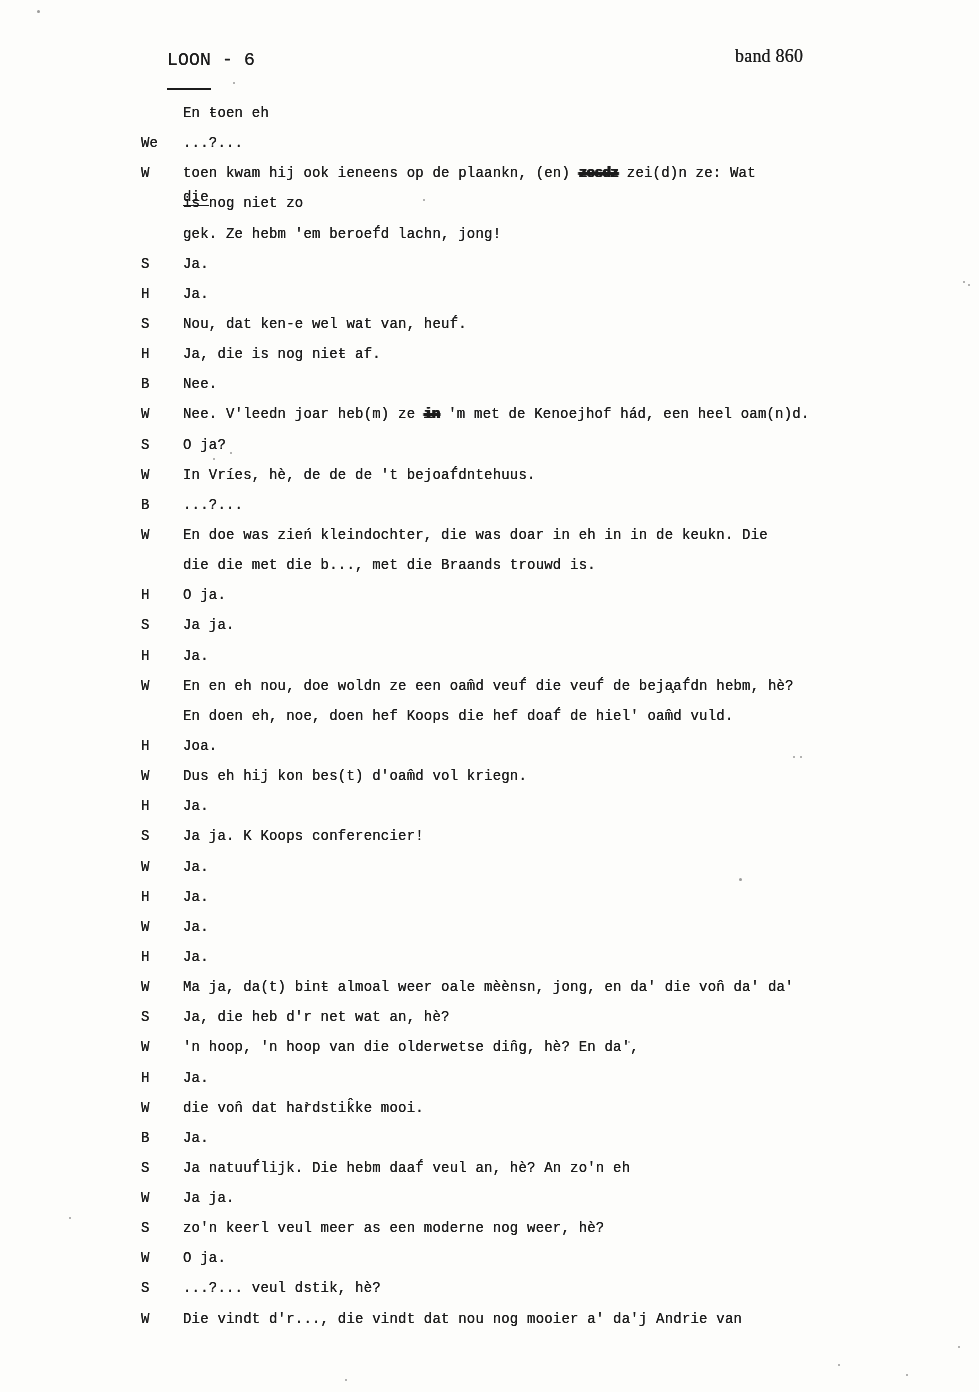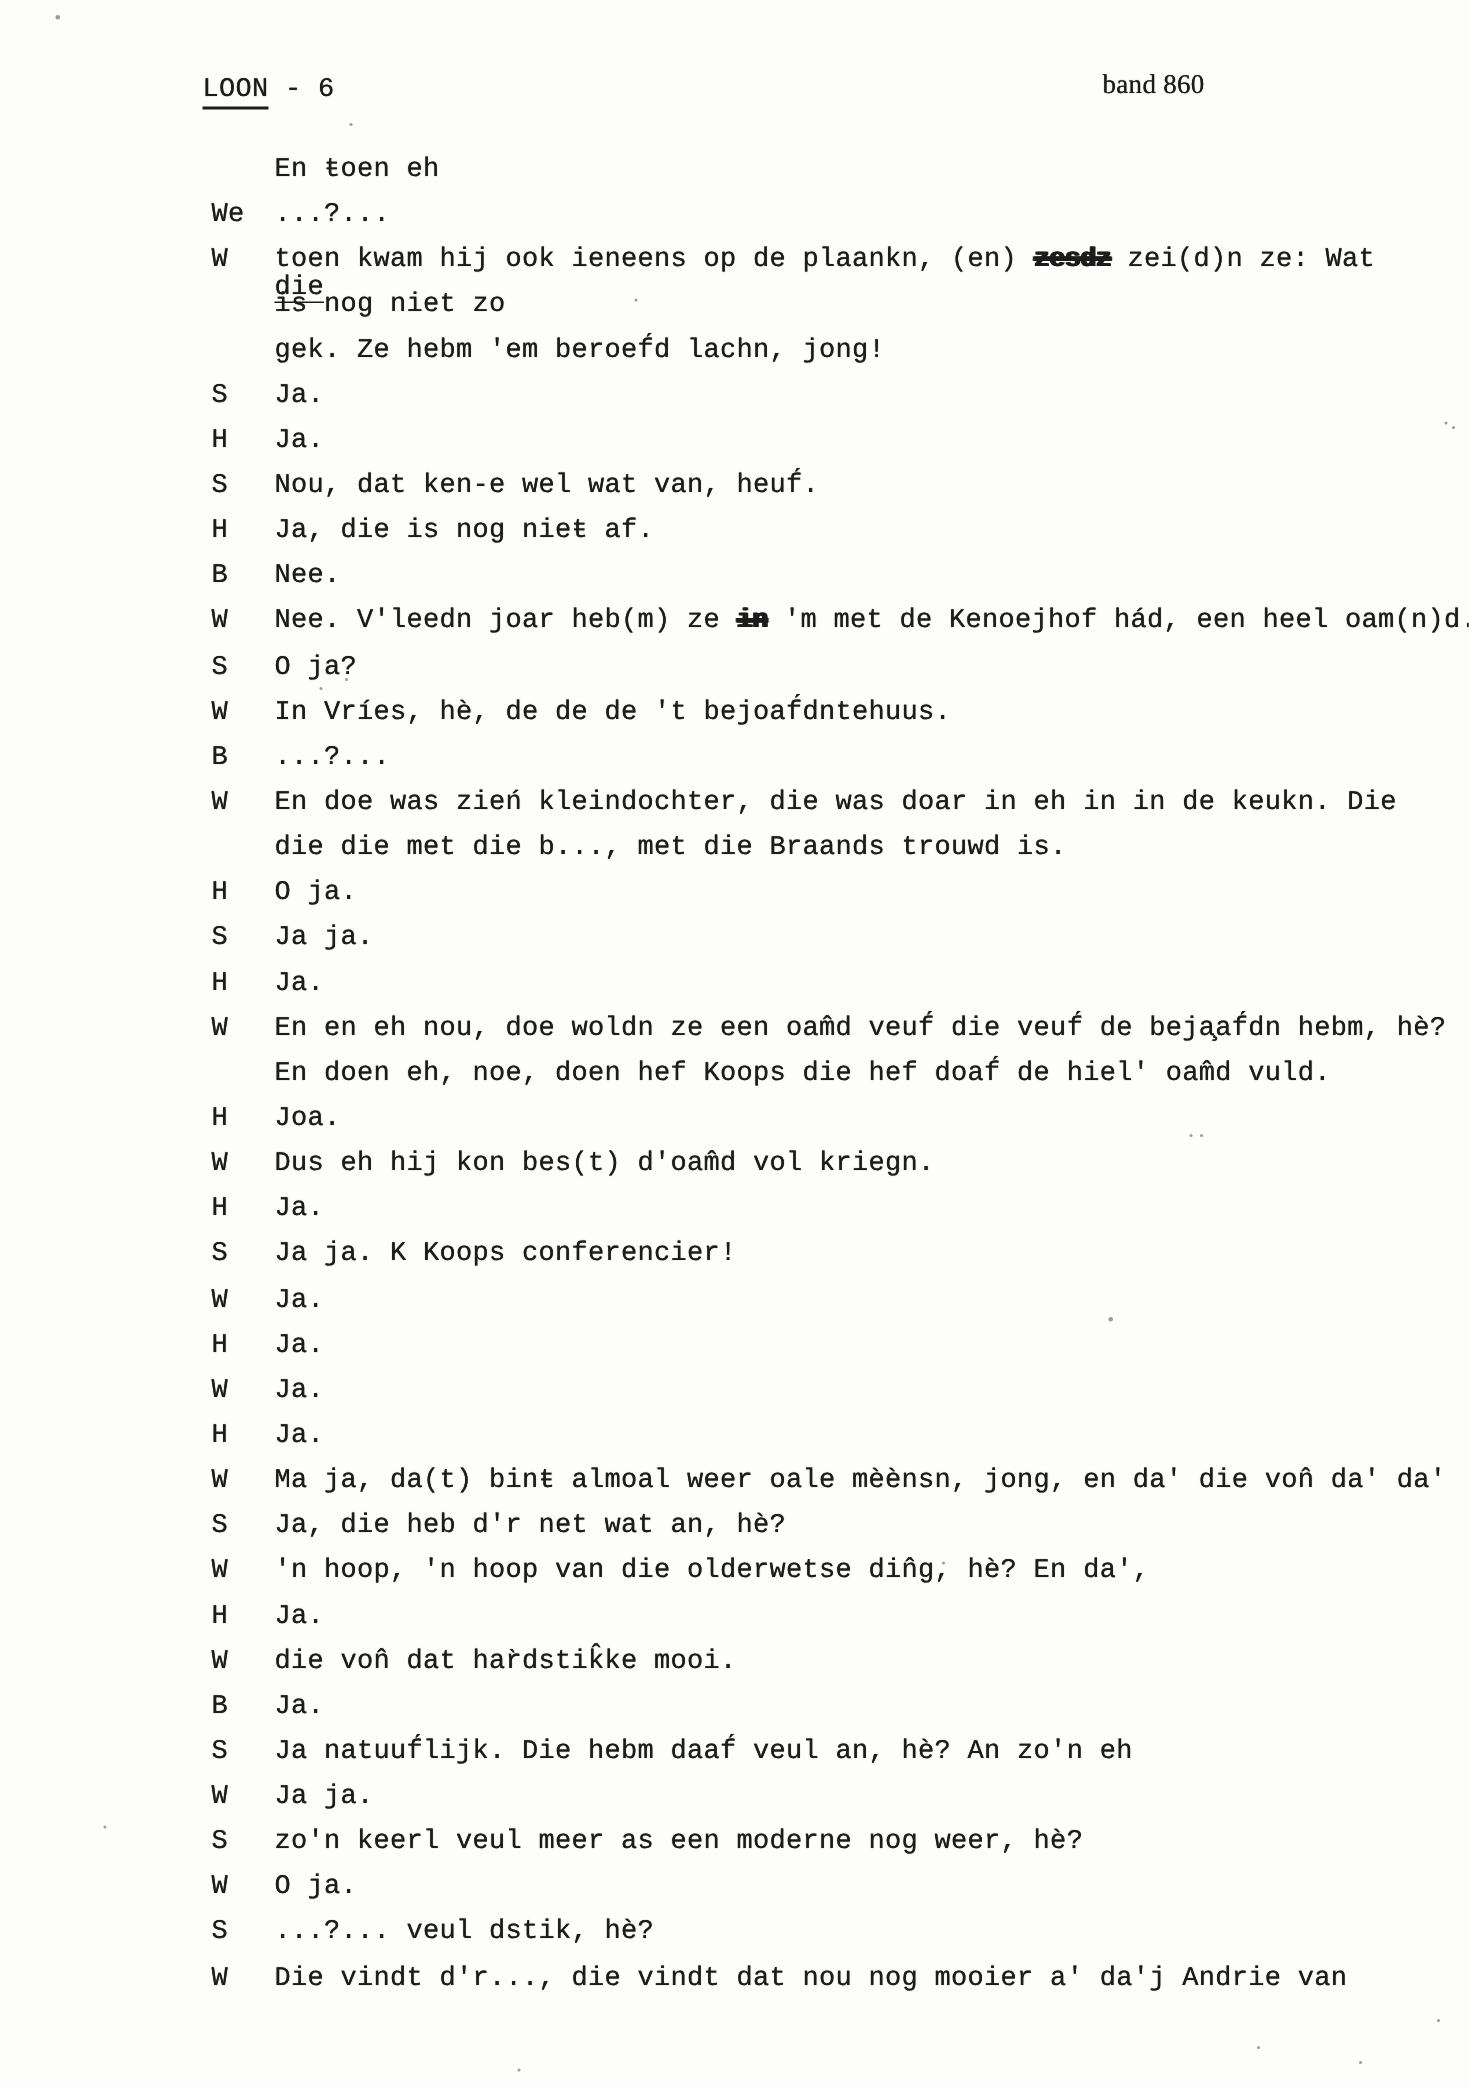"LOON" #doc-id .underlined { margin-left: none -> 32px; padding-bottom: 1px -> 18px }
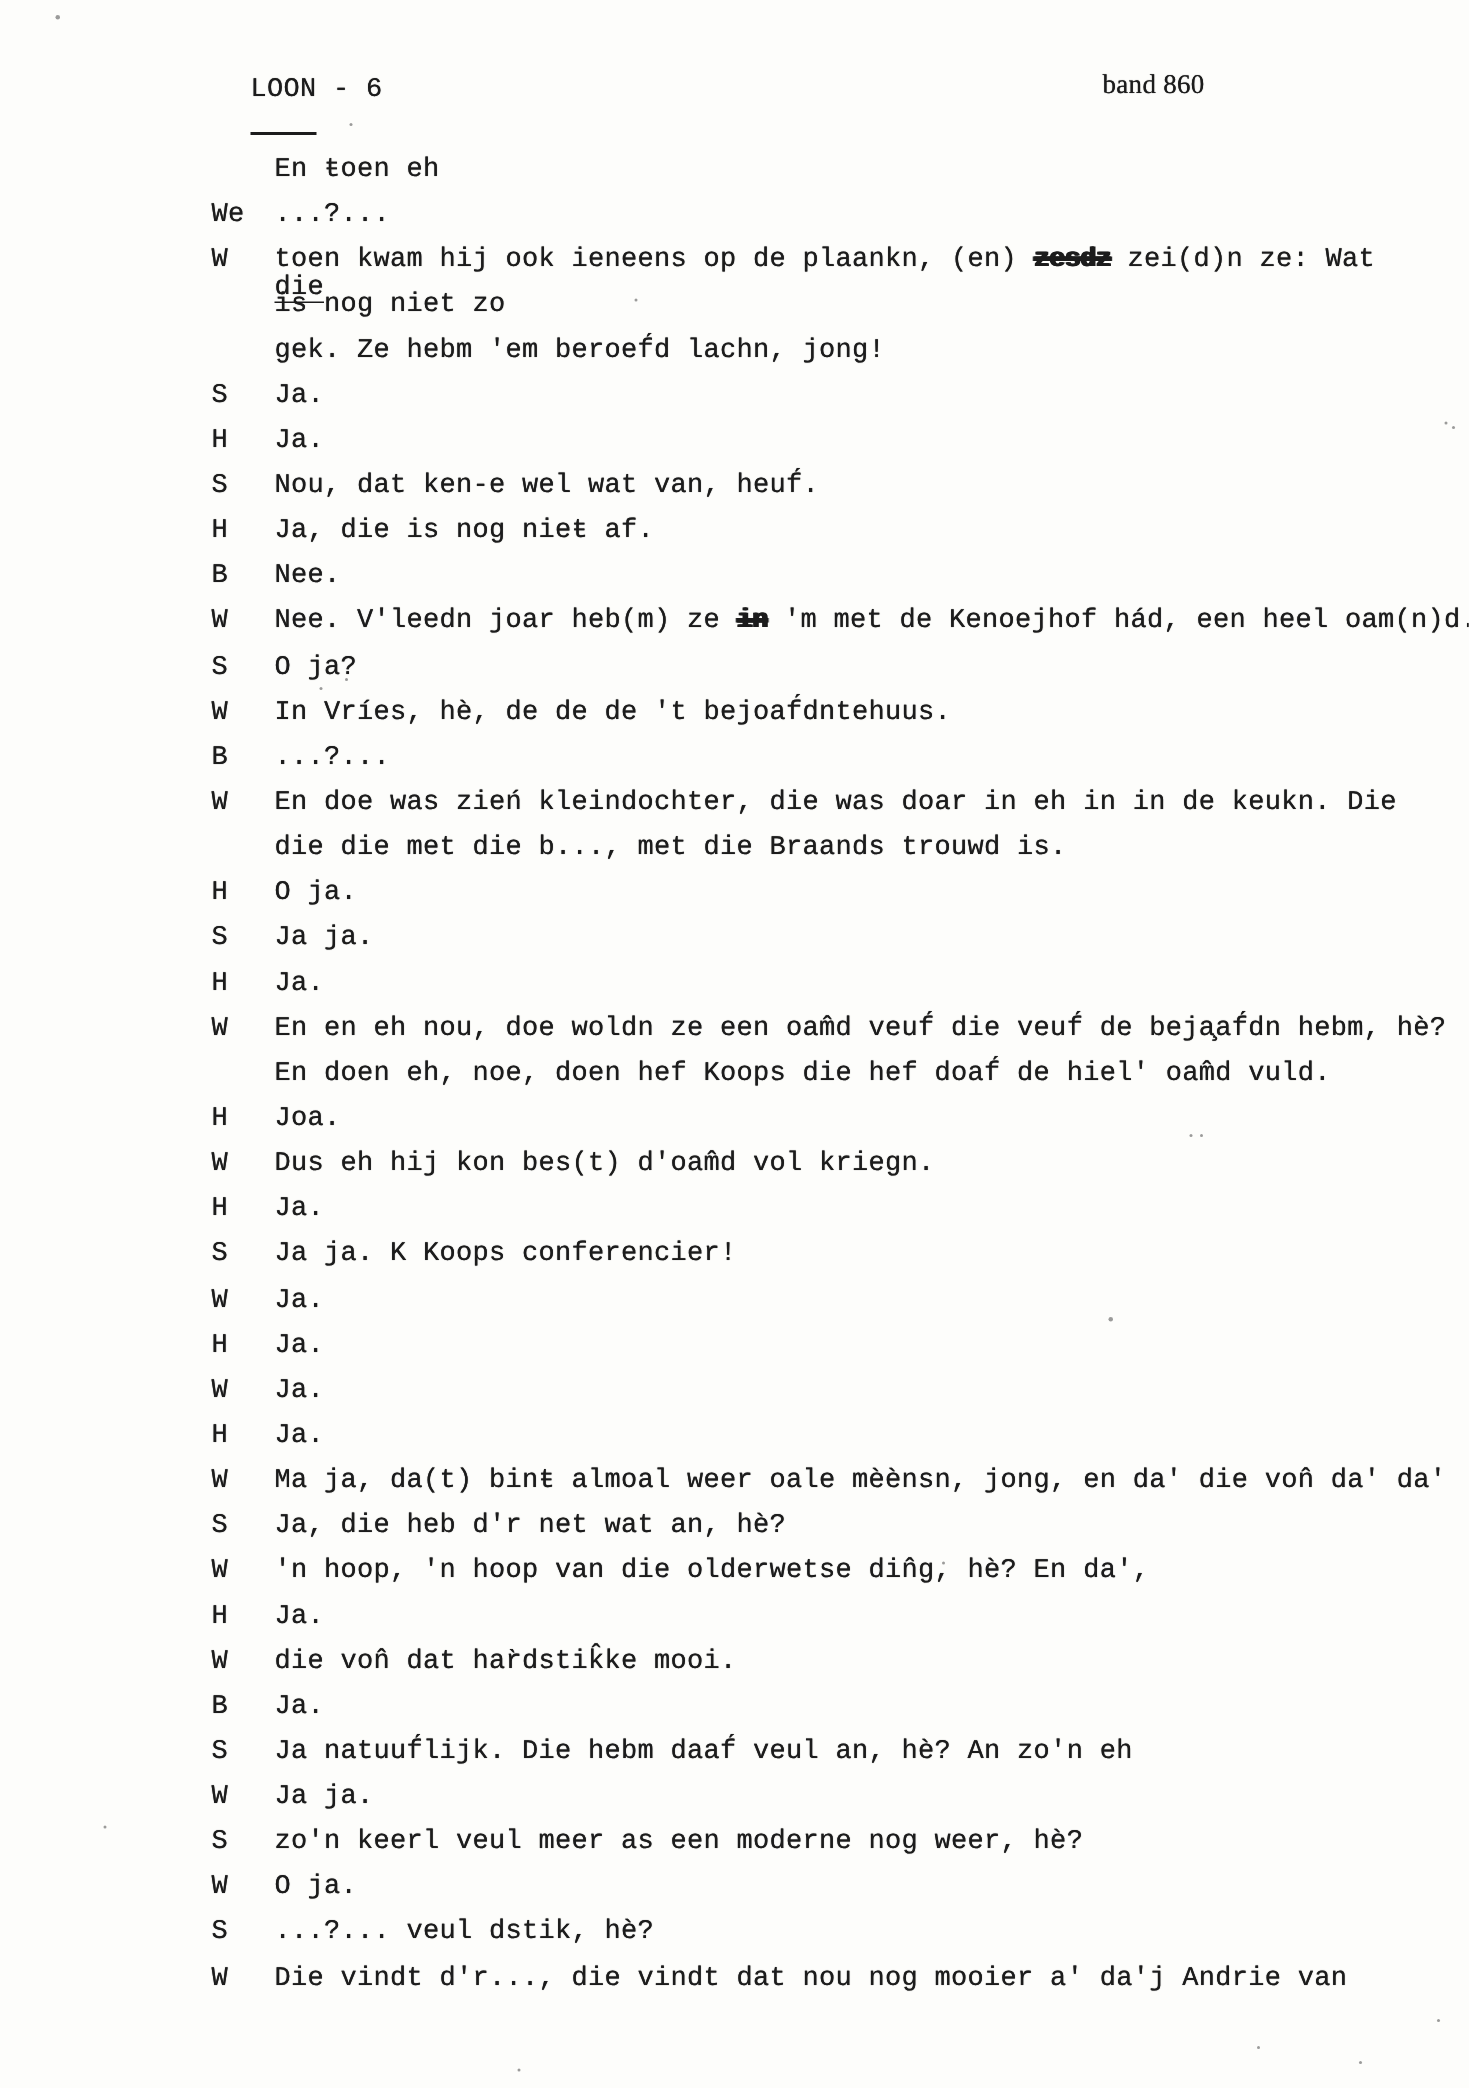"En ŧoen eh" #transcript { font-size: 18px -> 14px }
